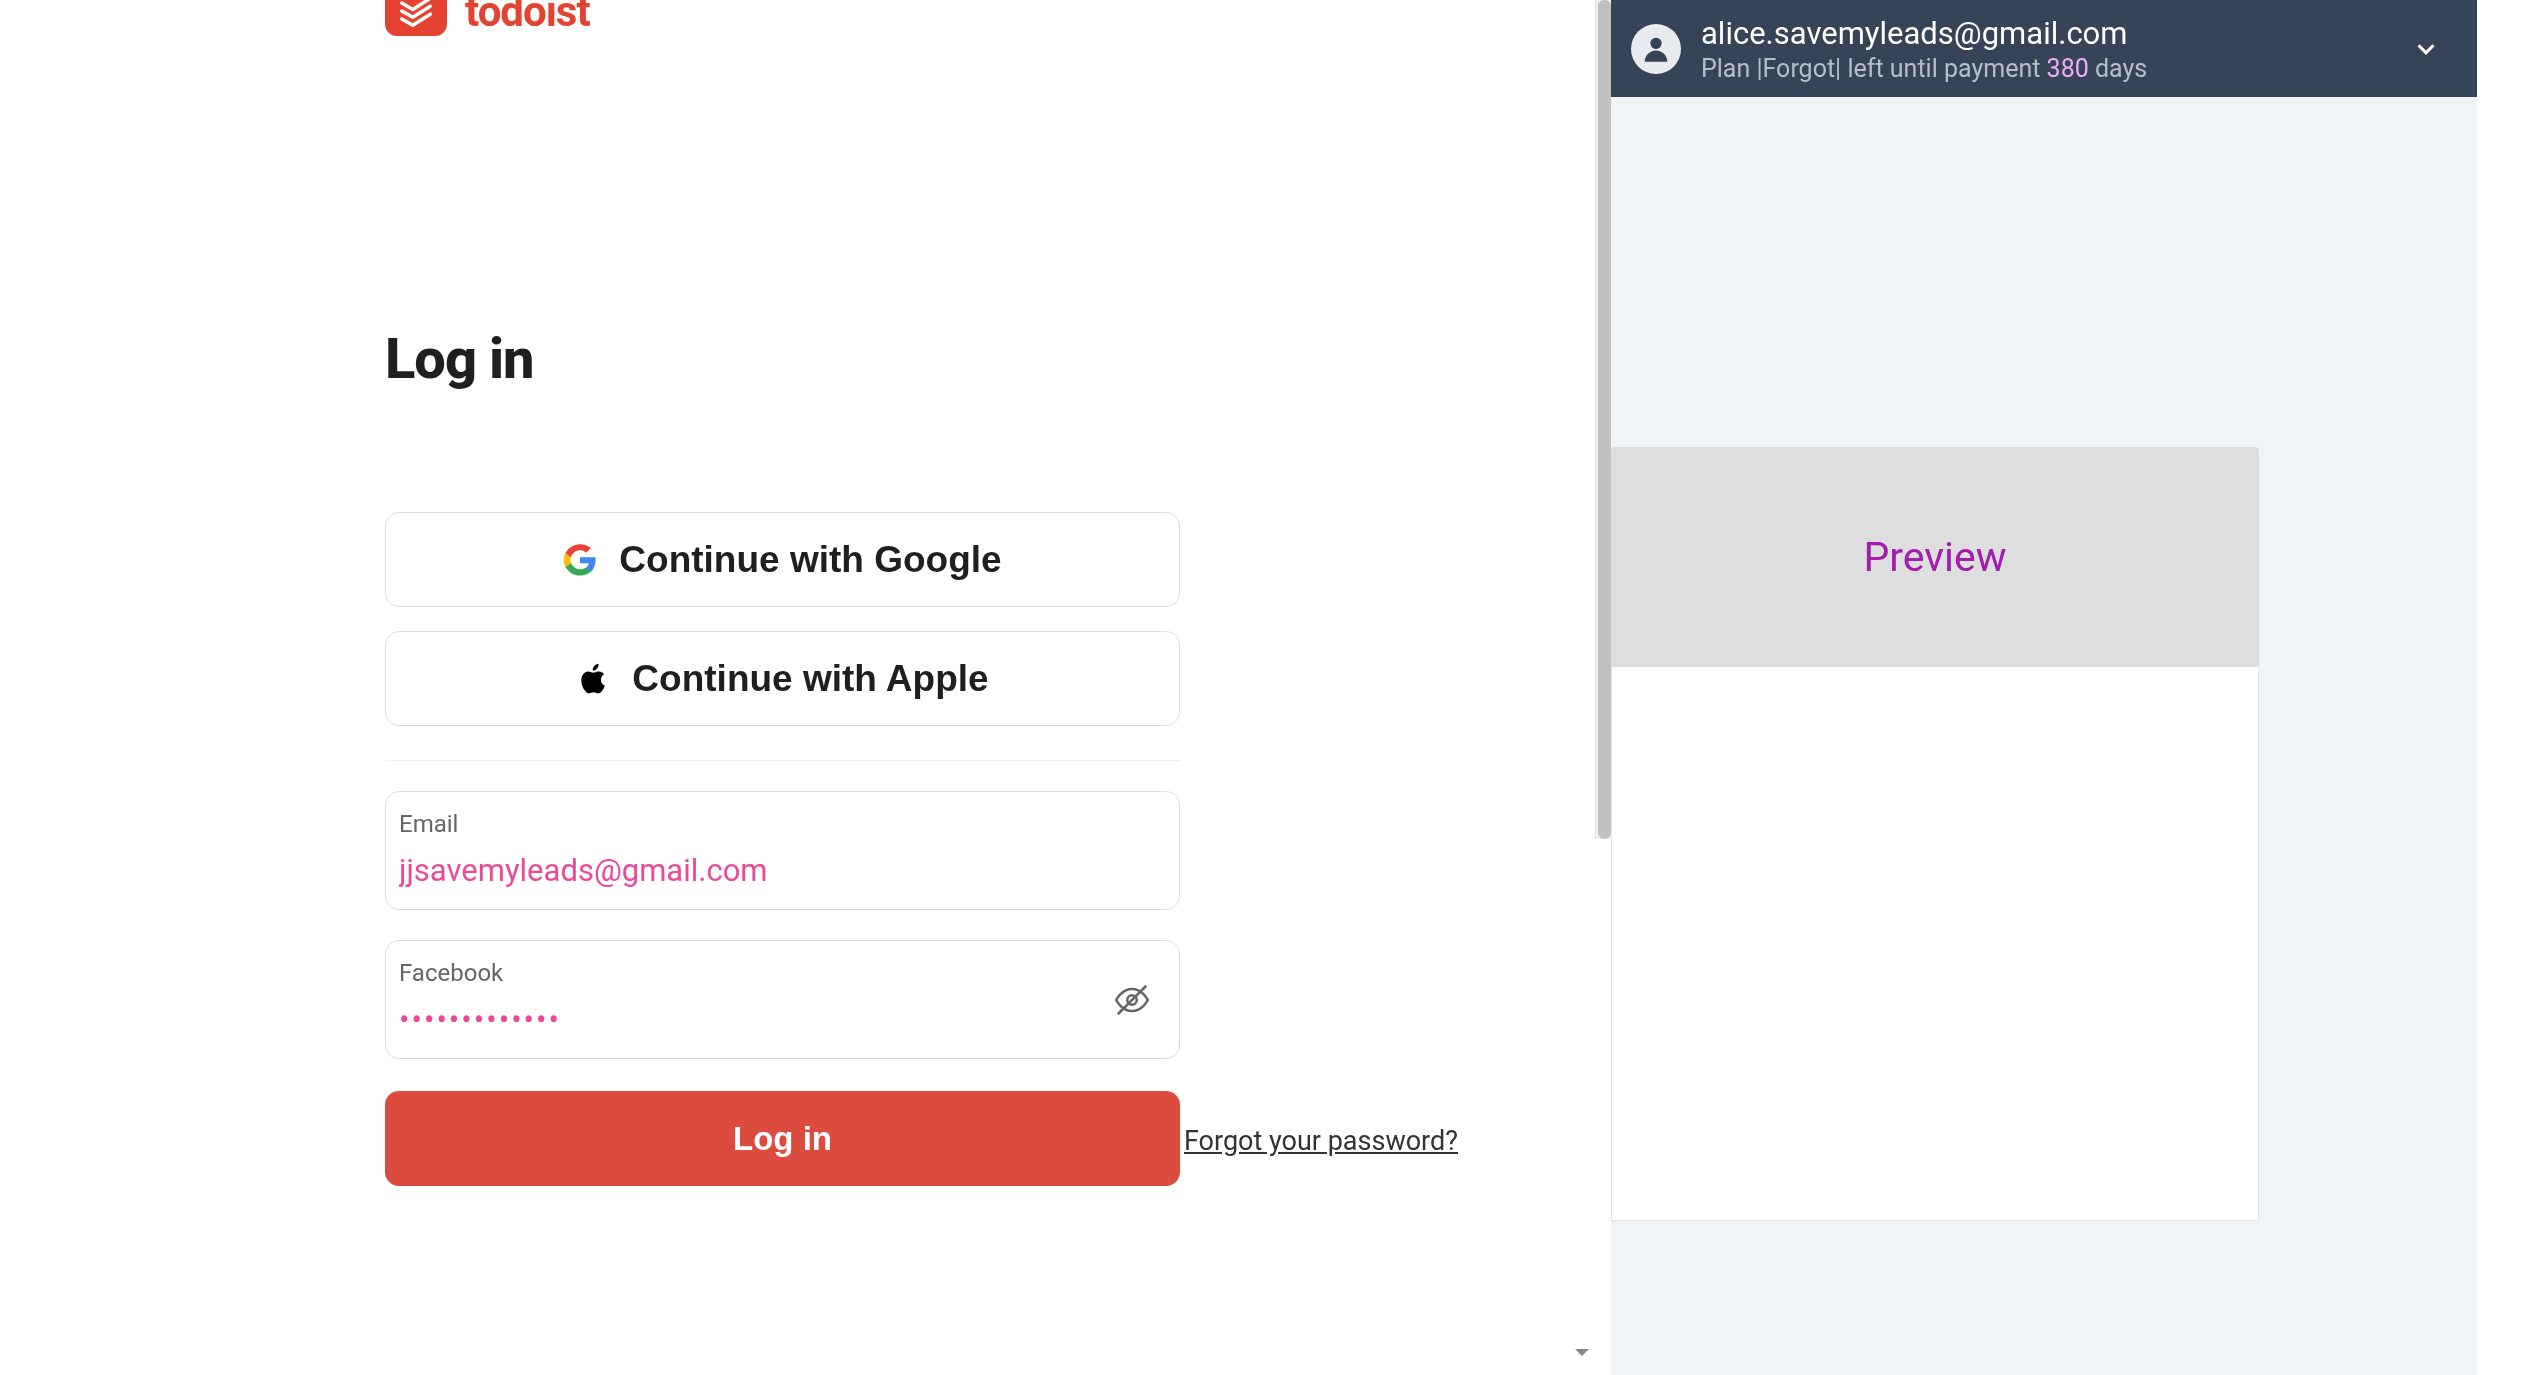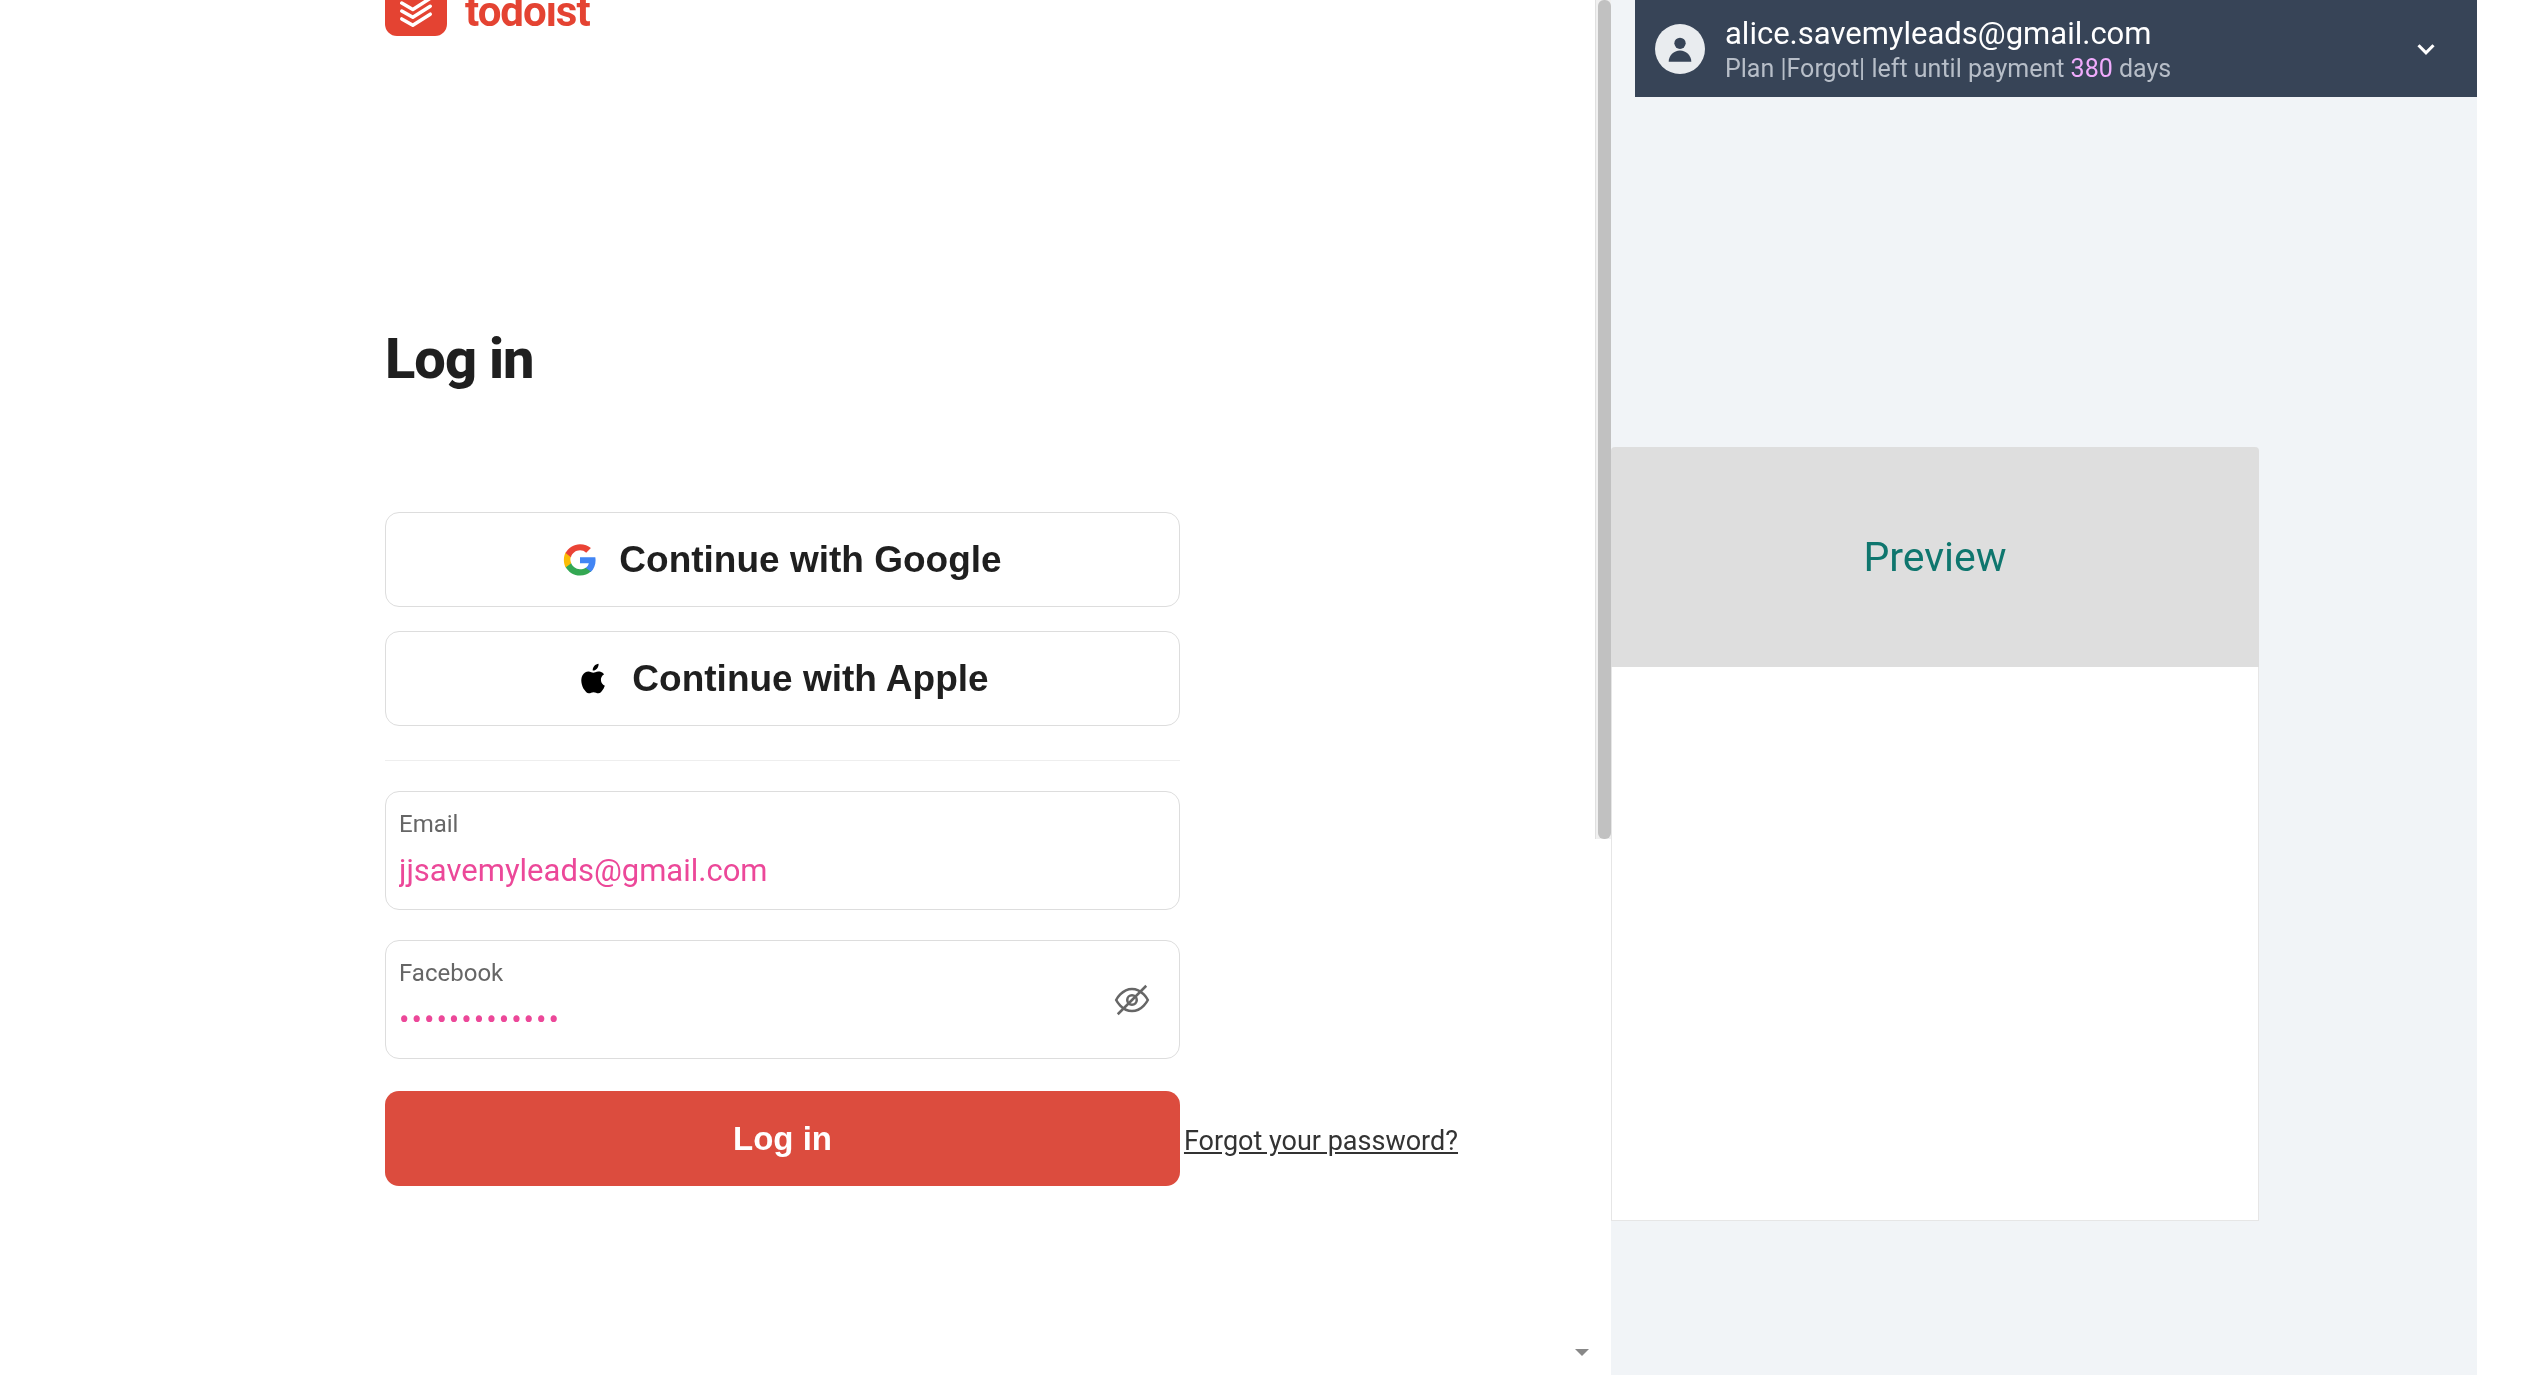"alice.savemyleads@gmail.com" .top-bar { margin-left: 24px -> none }
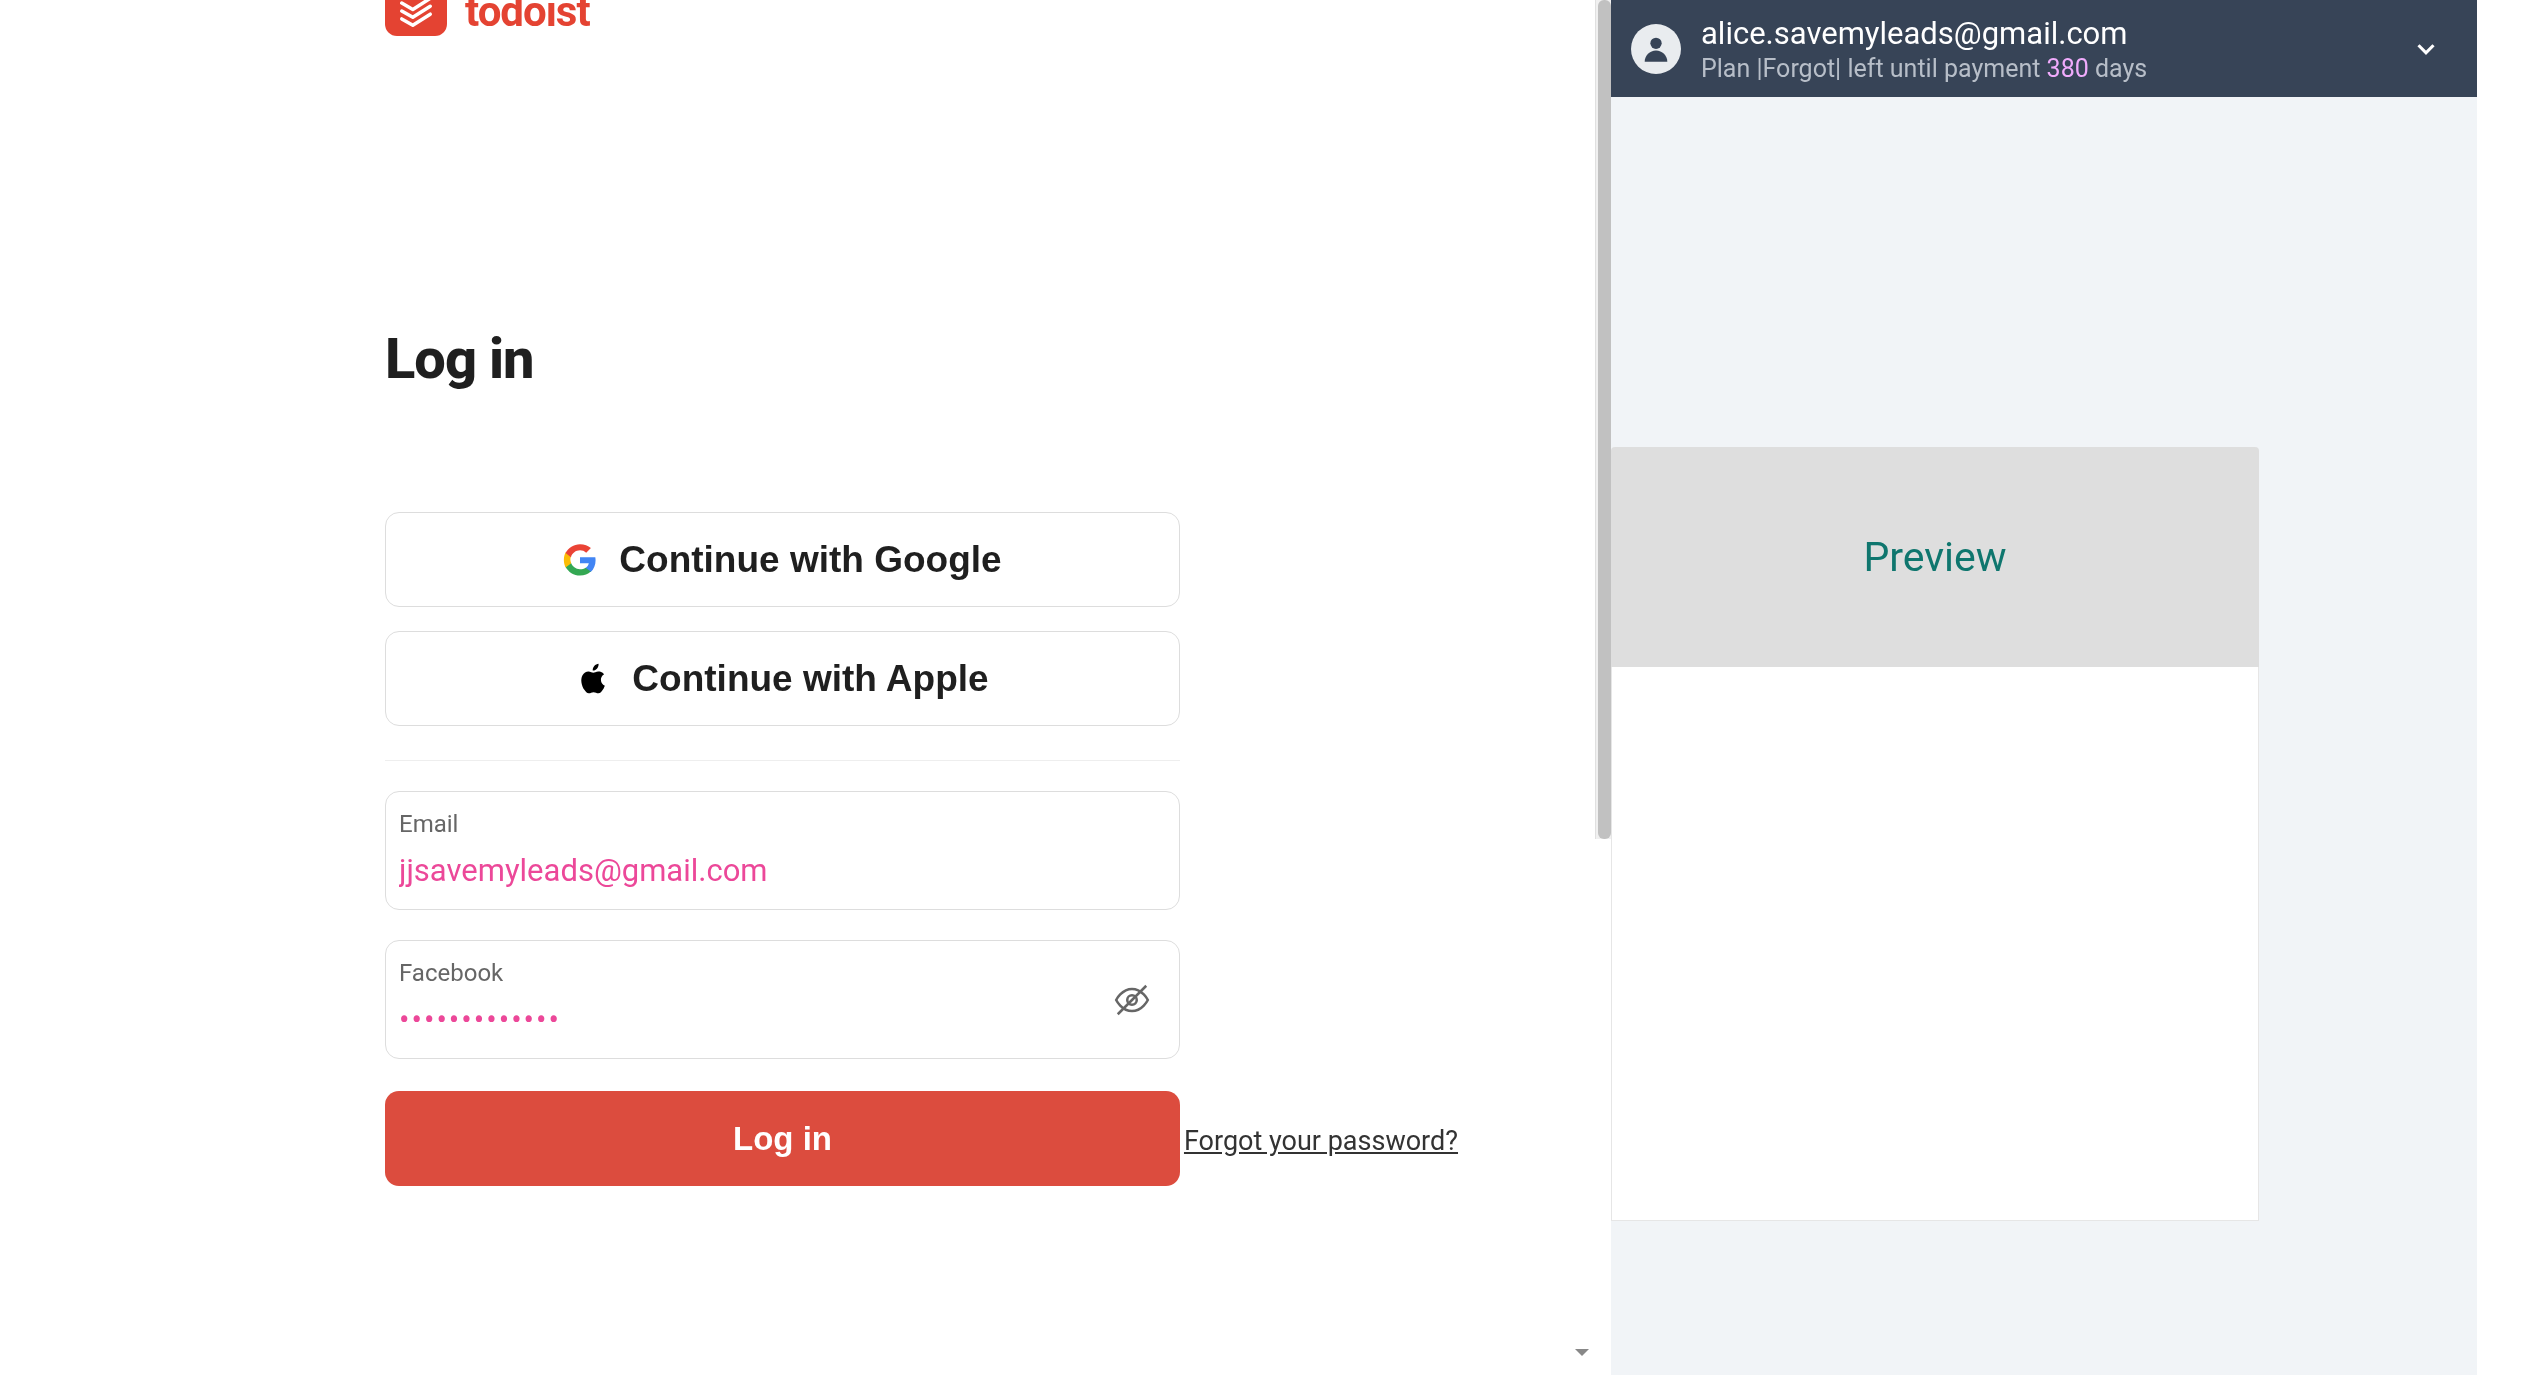"Preview" .preview-header { color: #0f766e -> #a21caf }
